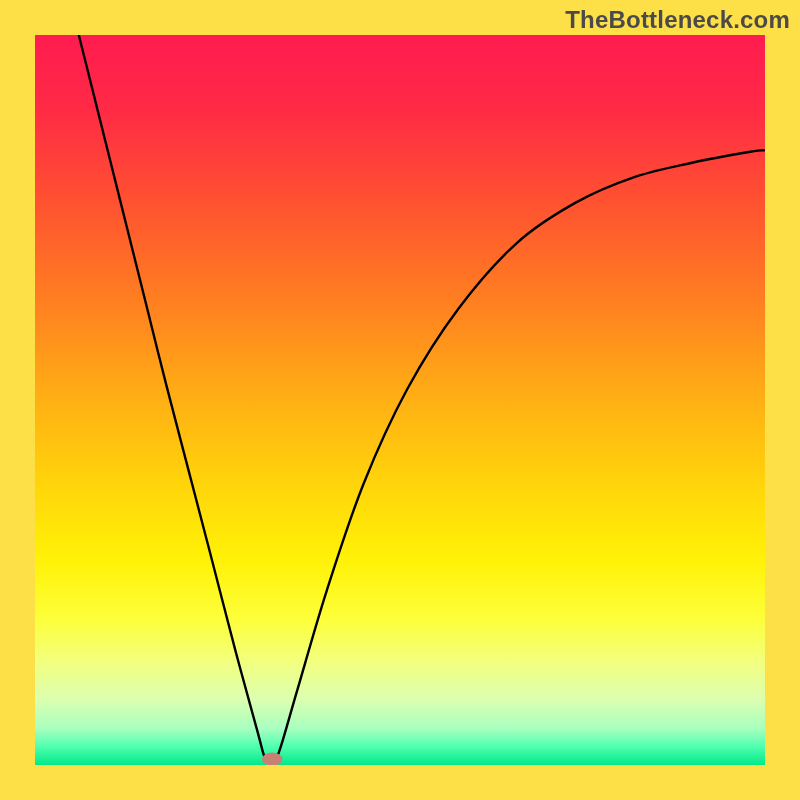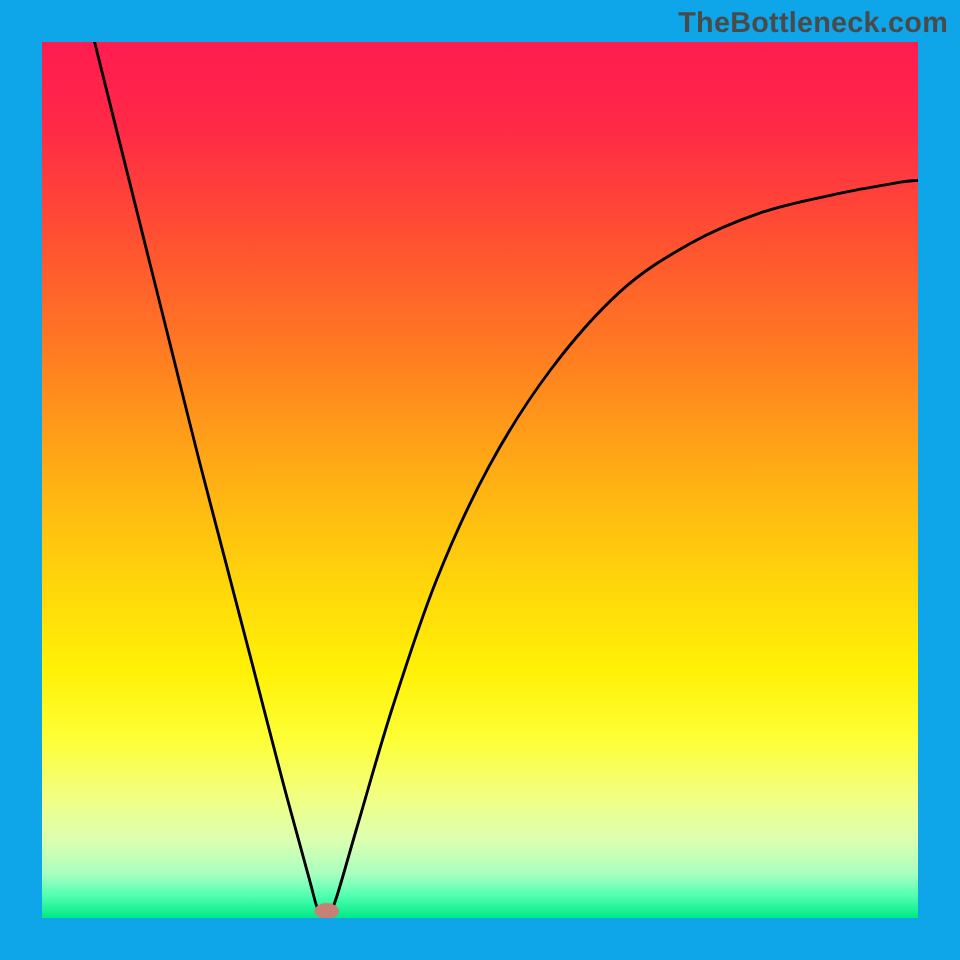"TheBottleneck.com" .frame { background: #0ea5e9 -> #fde047 }
